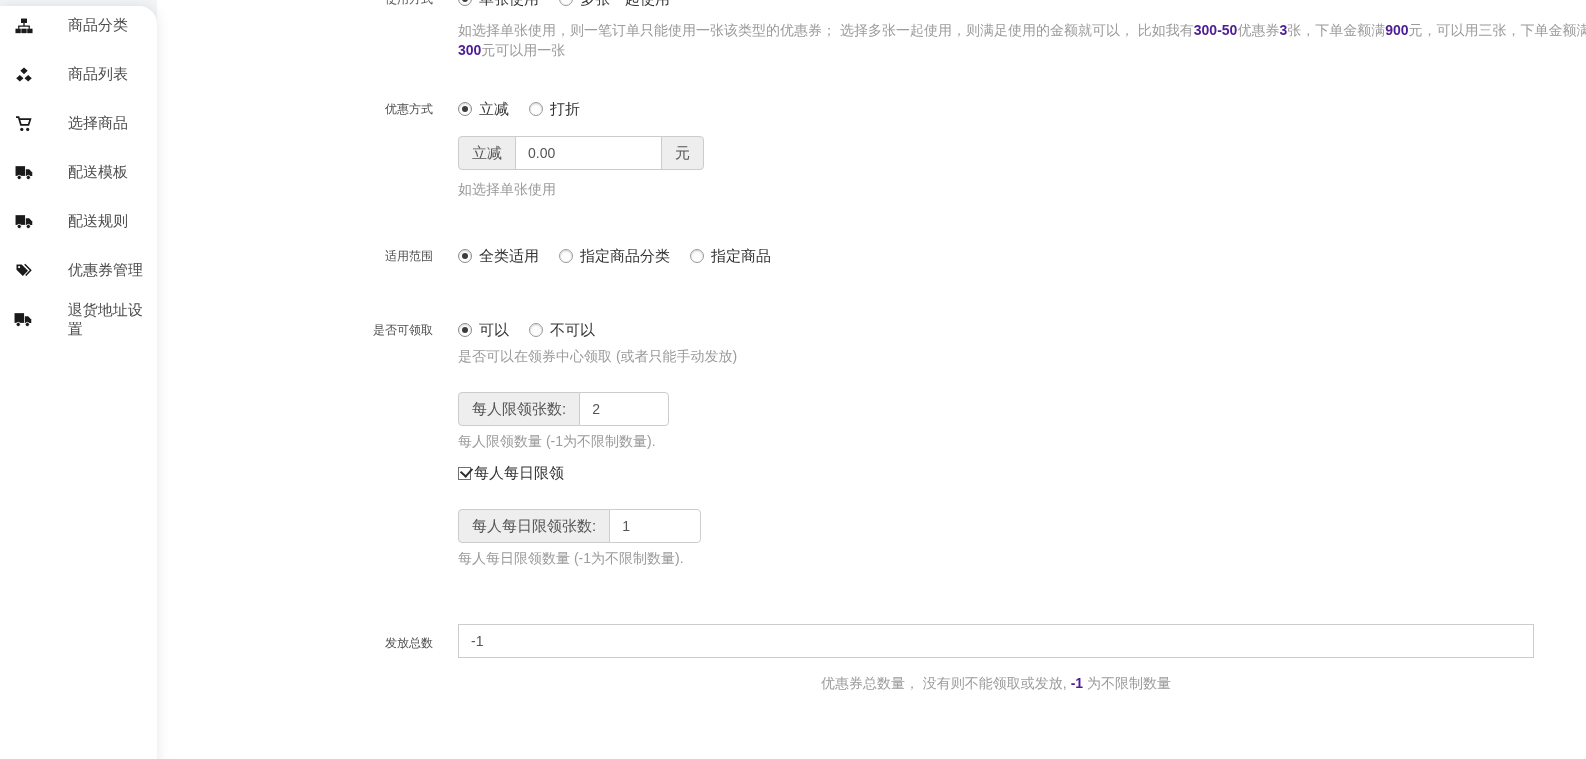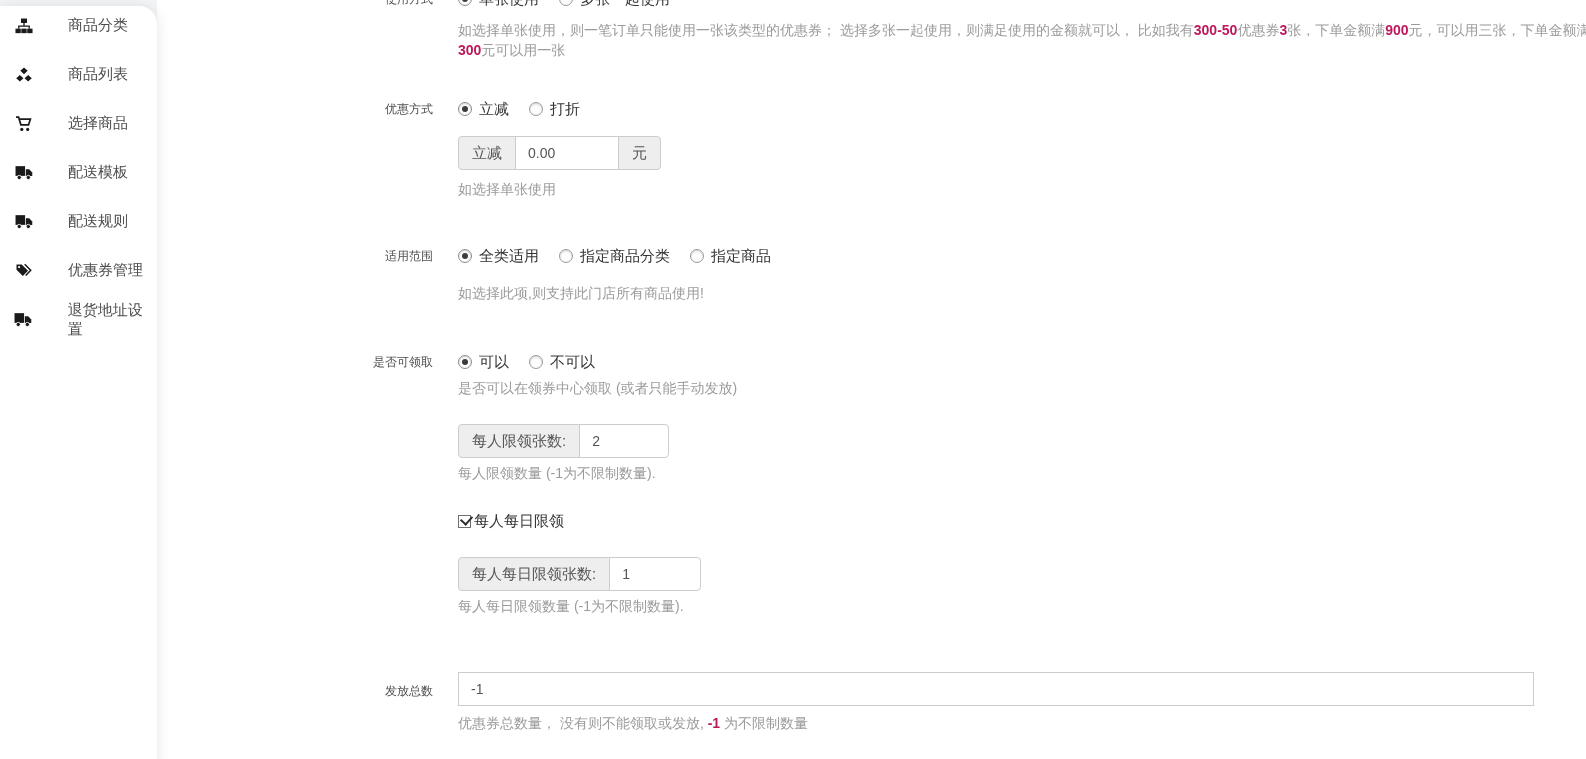"300-50" .desc b, .help b { color: #be185d -> #4c1d95 }
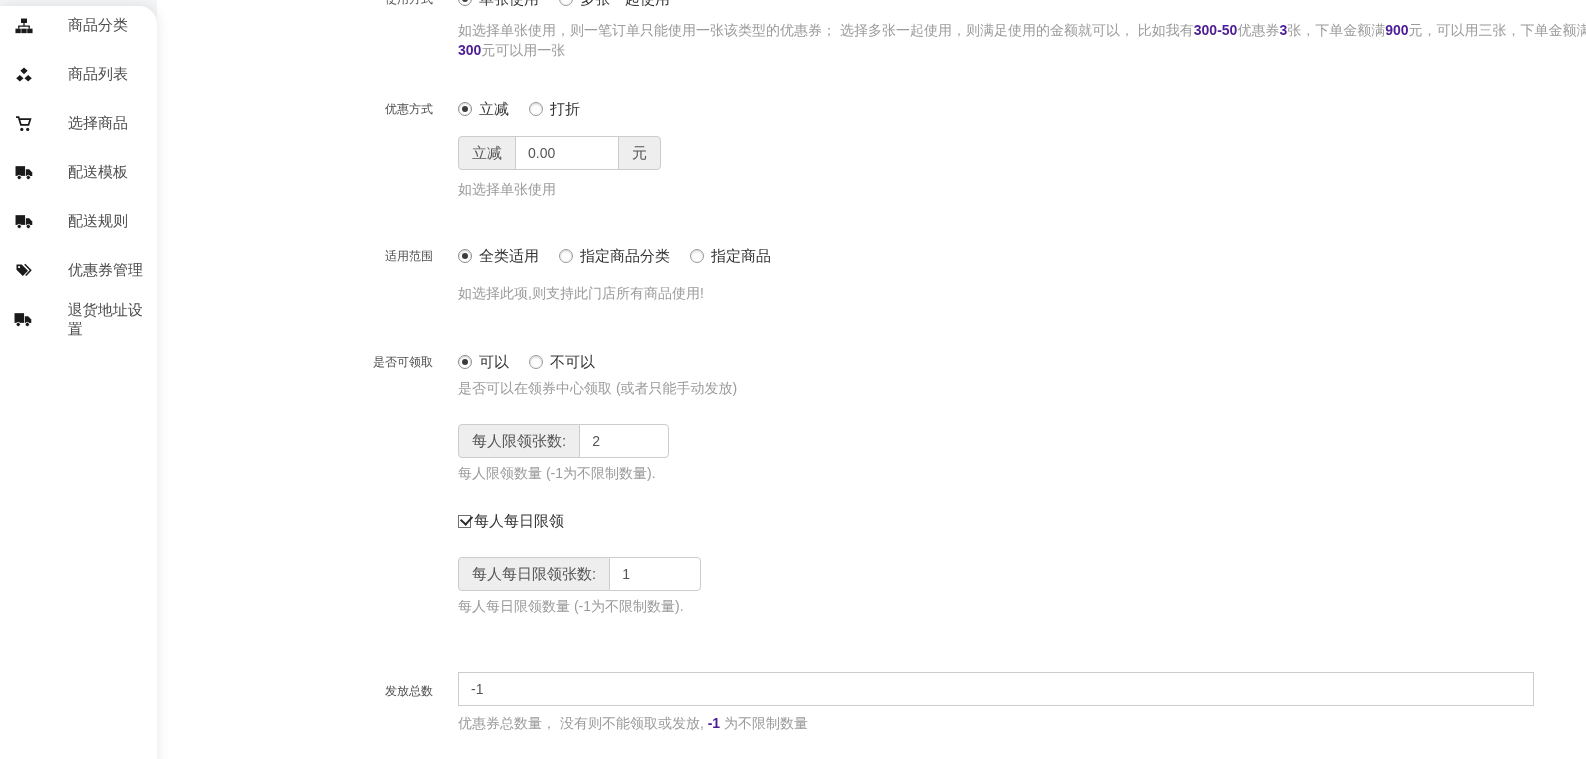"0.00" input.ig-input { width: 104px -> 147px }
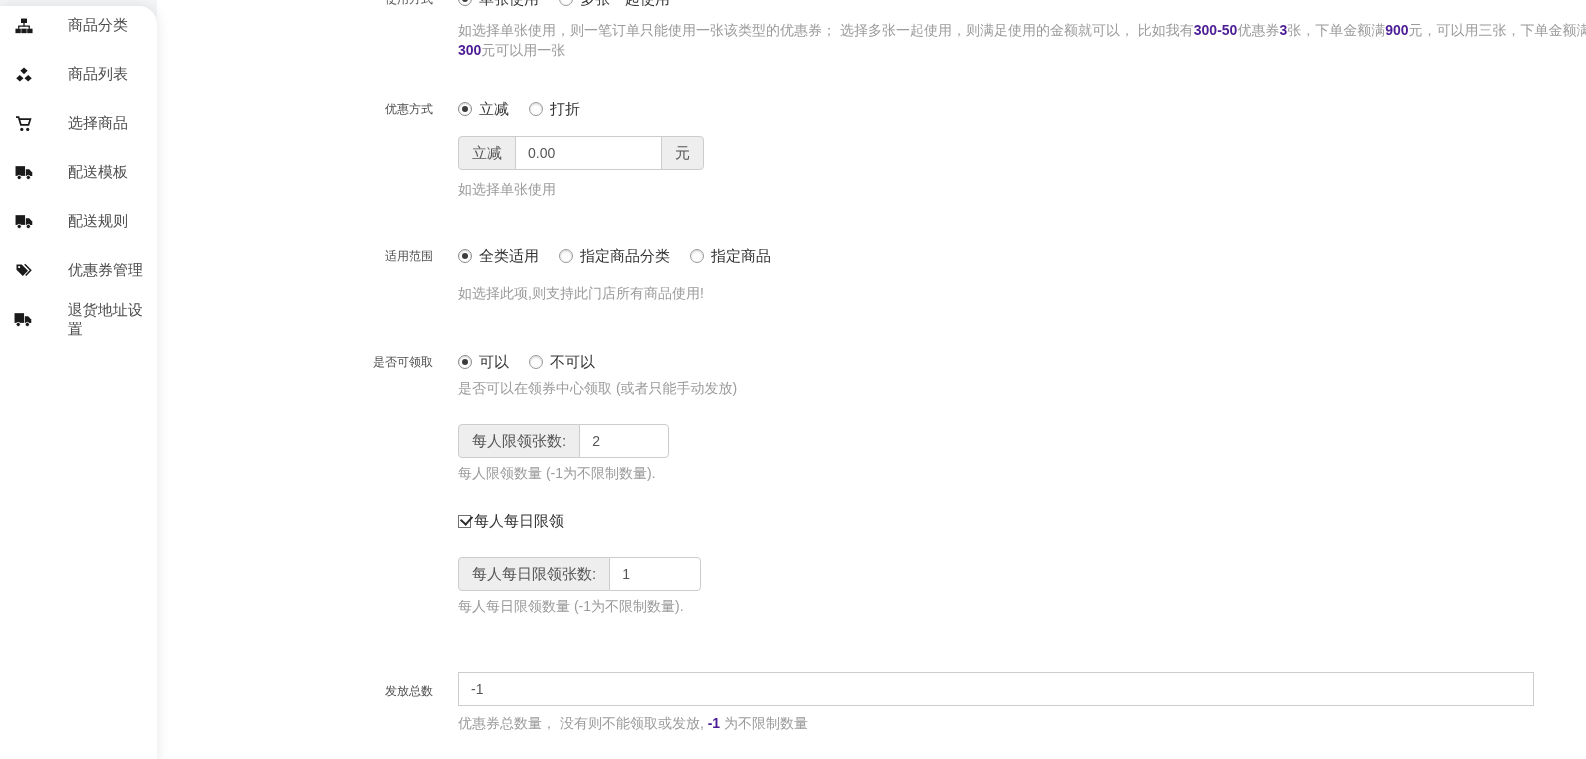"如选择此项,则支持此门店所有商品使用!" div.help { html: <div>如选择此项,则支持此门店所有商品使用!</div> -> none }
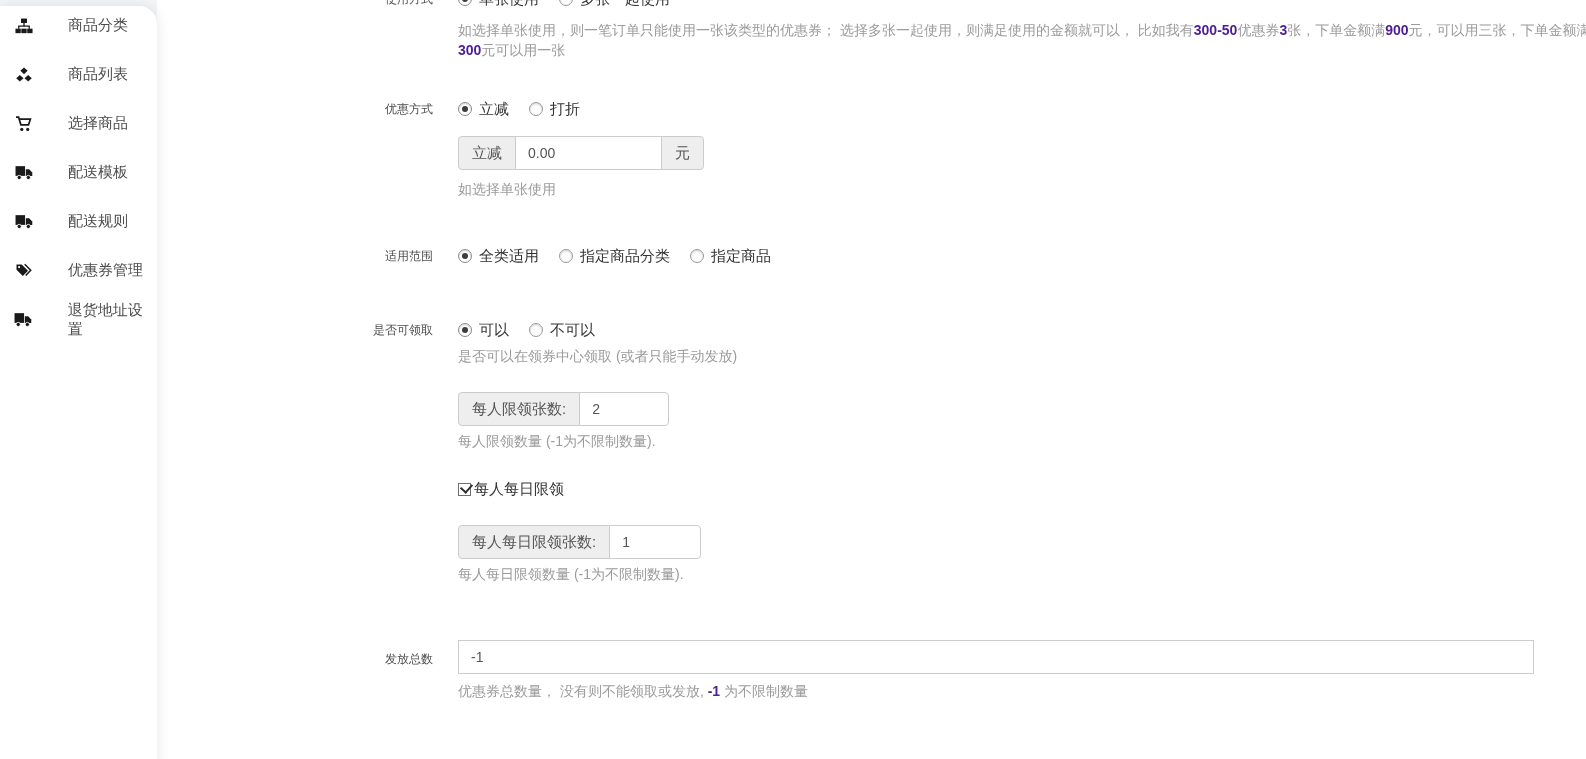"每人每日限领" .row-claim .checkbox-line { margin-top: 28px -> 12px }
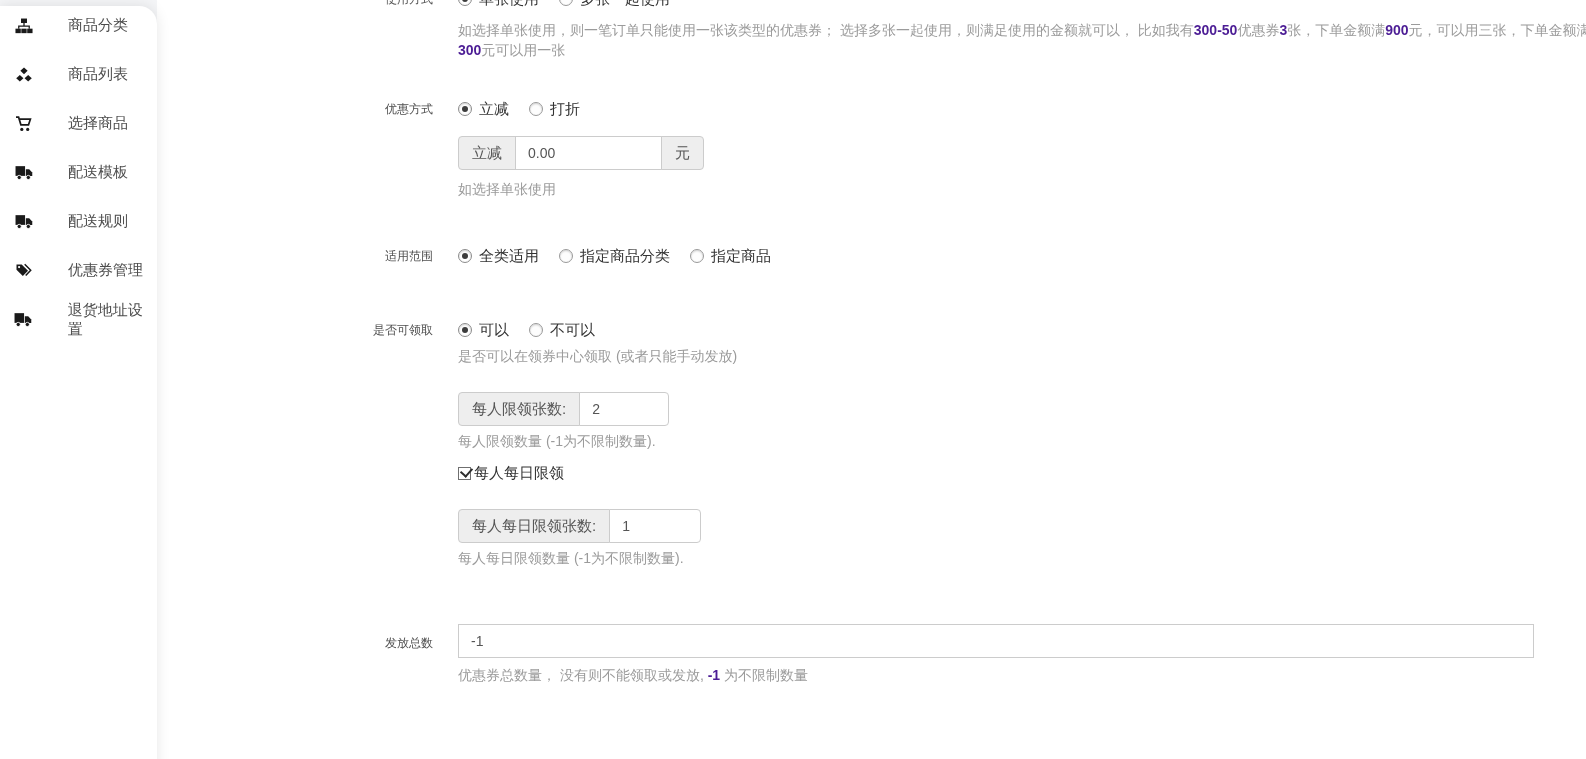"优惠券总数量， 没有则不能领取或发放, -1 为不限制数量" .row-total .help { margin-top: 8px -> 16px; text-align: none -> center }
